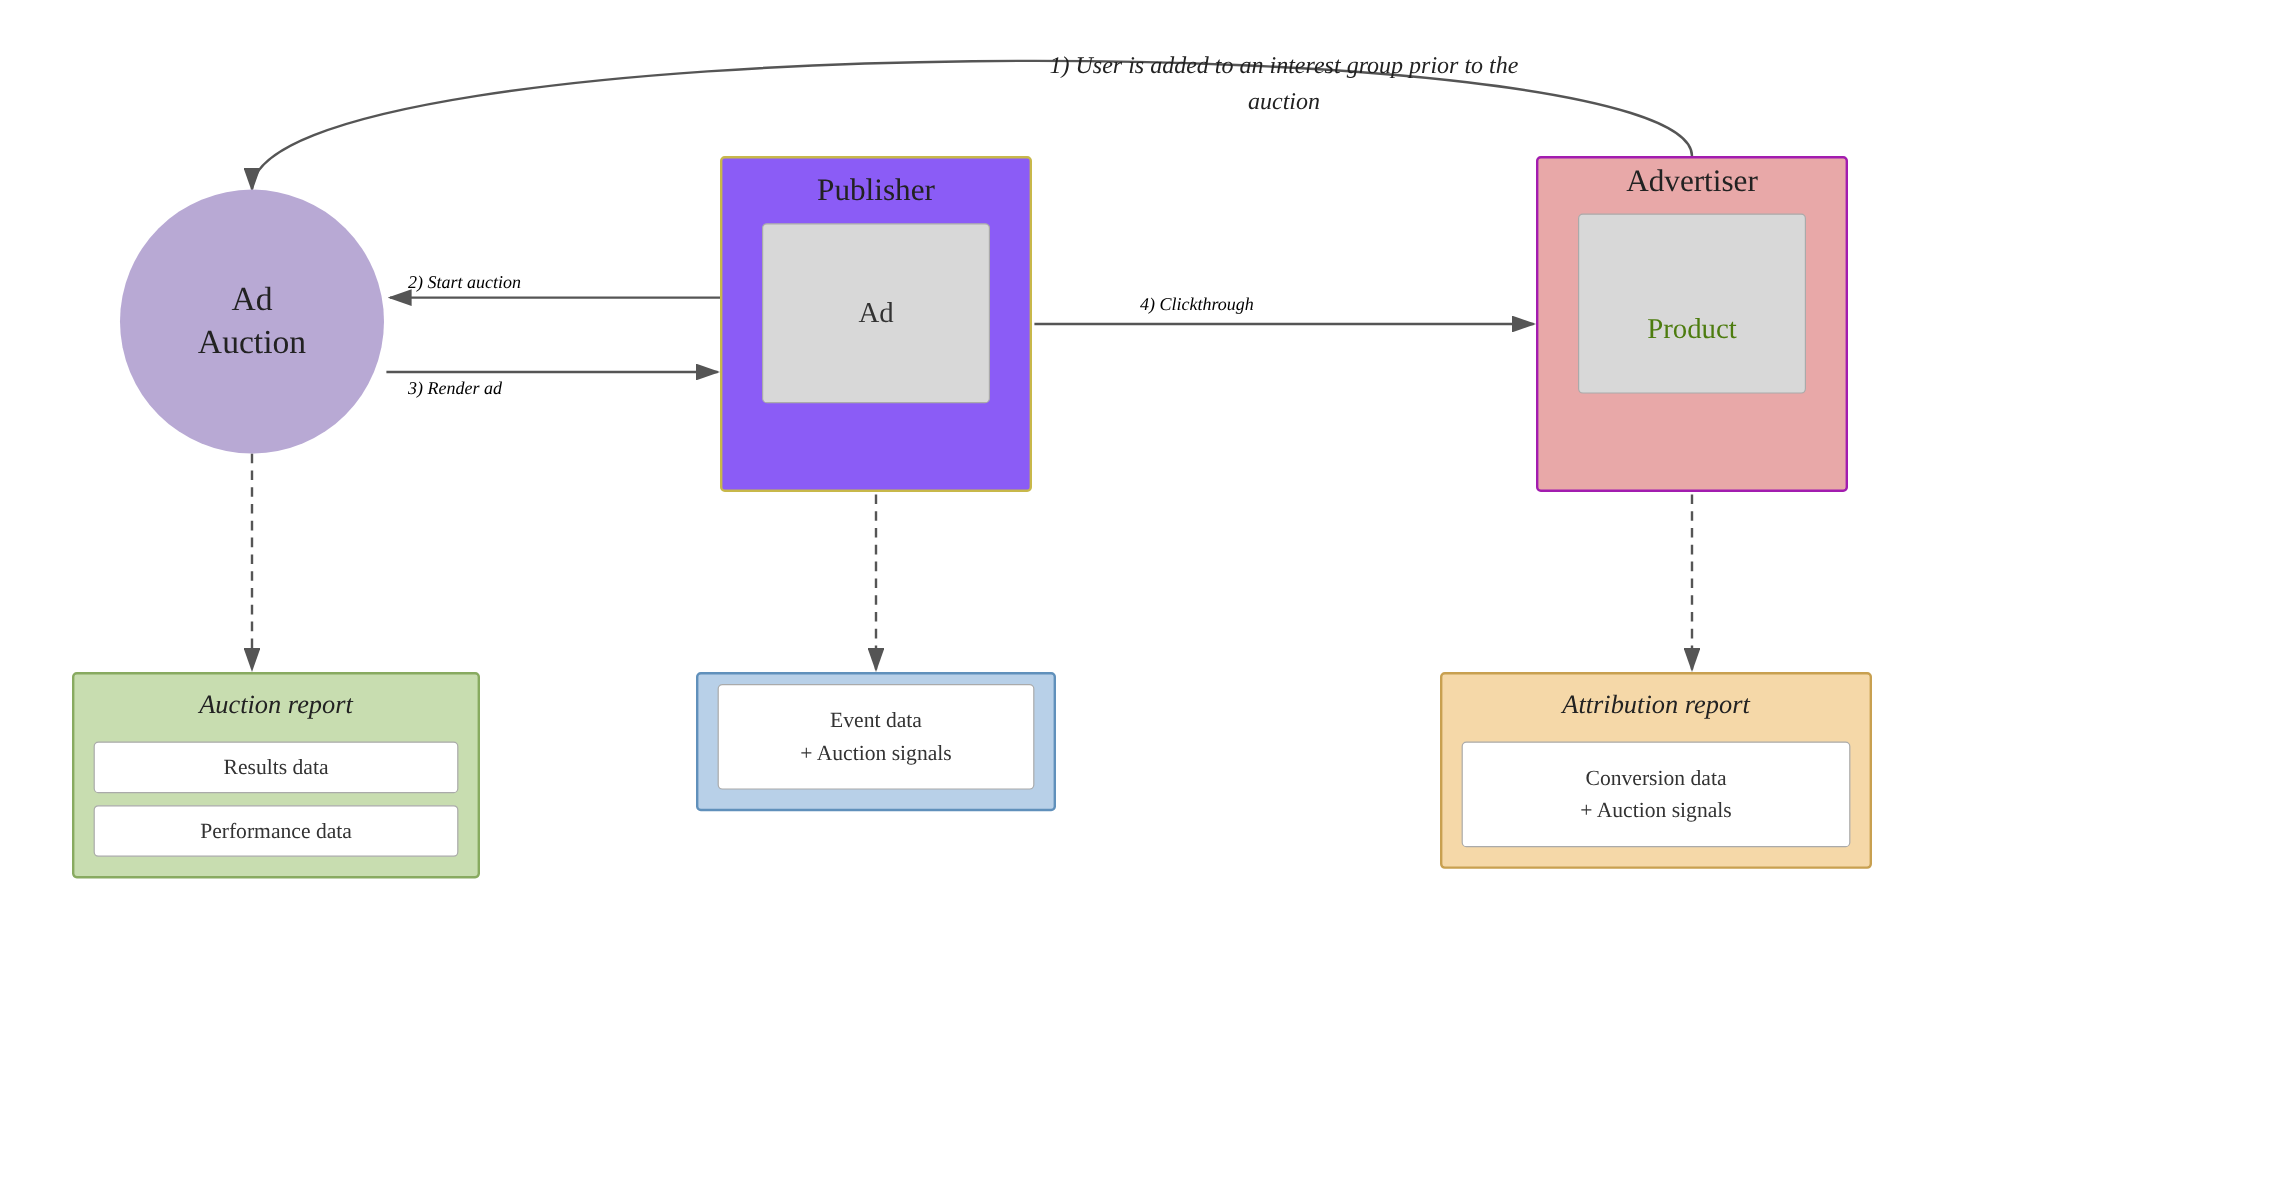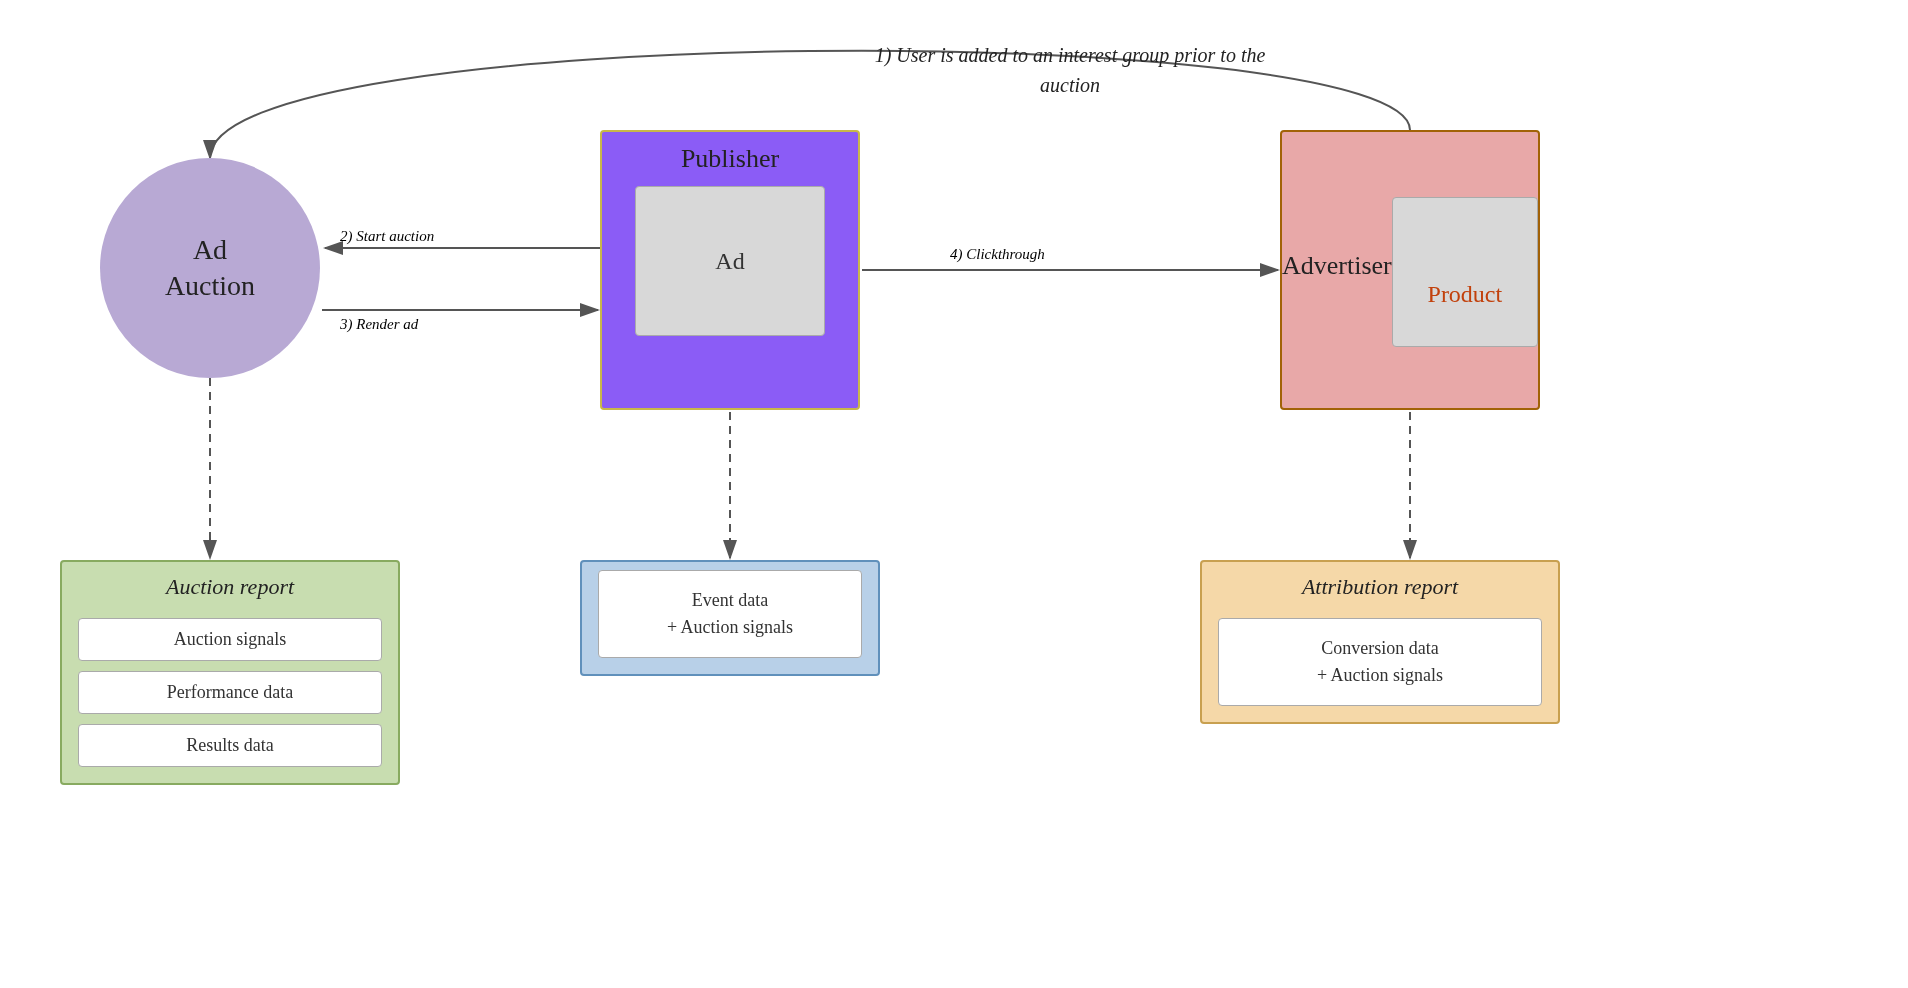"Advertiser" .advertiser-box { border: 2px solid #a16207 -> 2px solid #a21caf; flex-direction: row -> column }
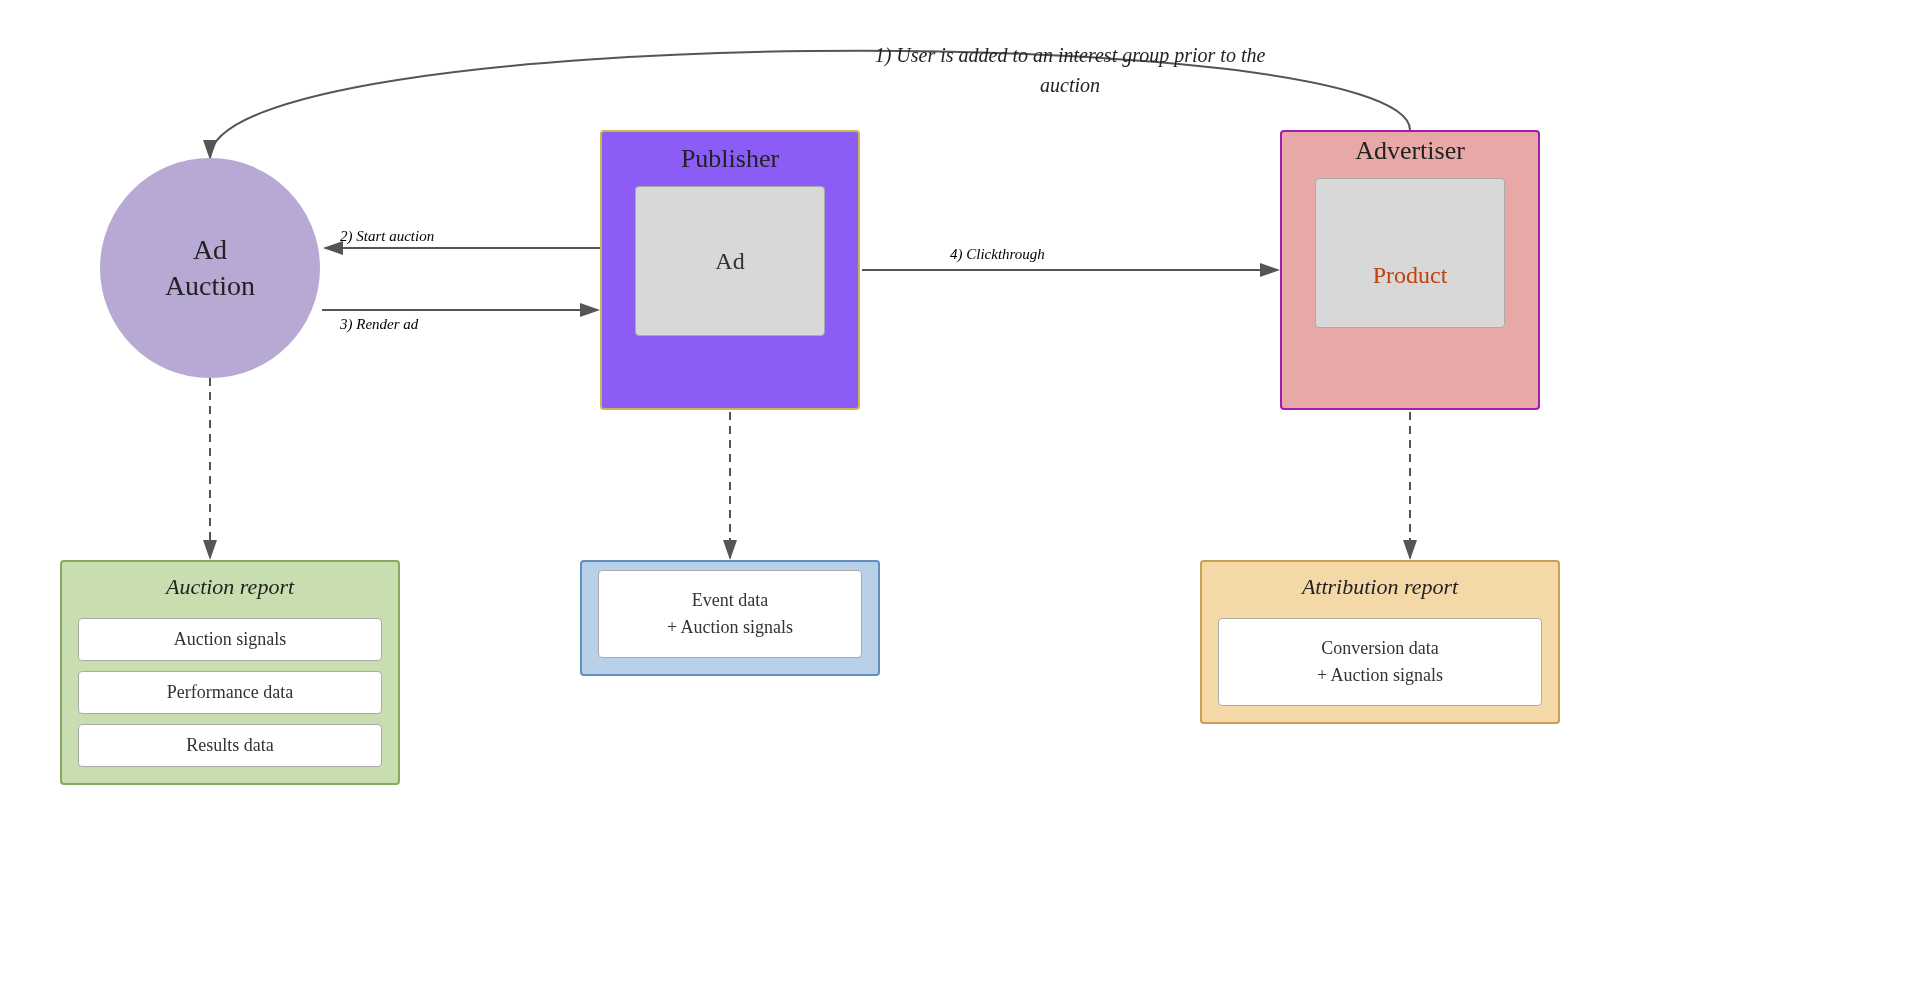"Product" .advertiser-inner span { color: #c2410c -> #4d7c0f }
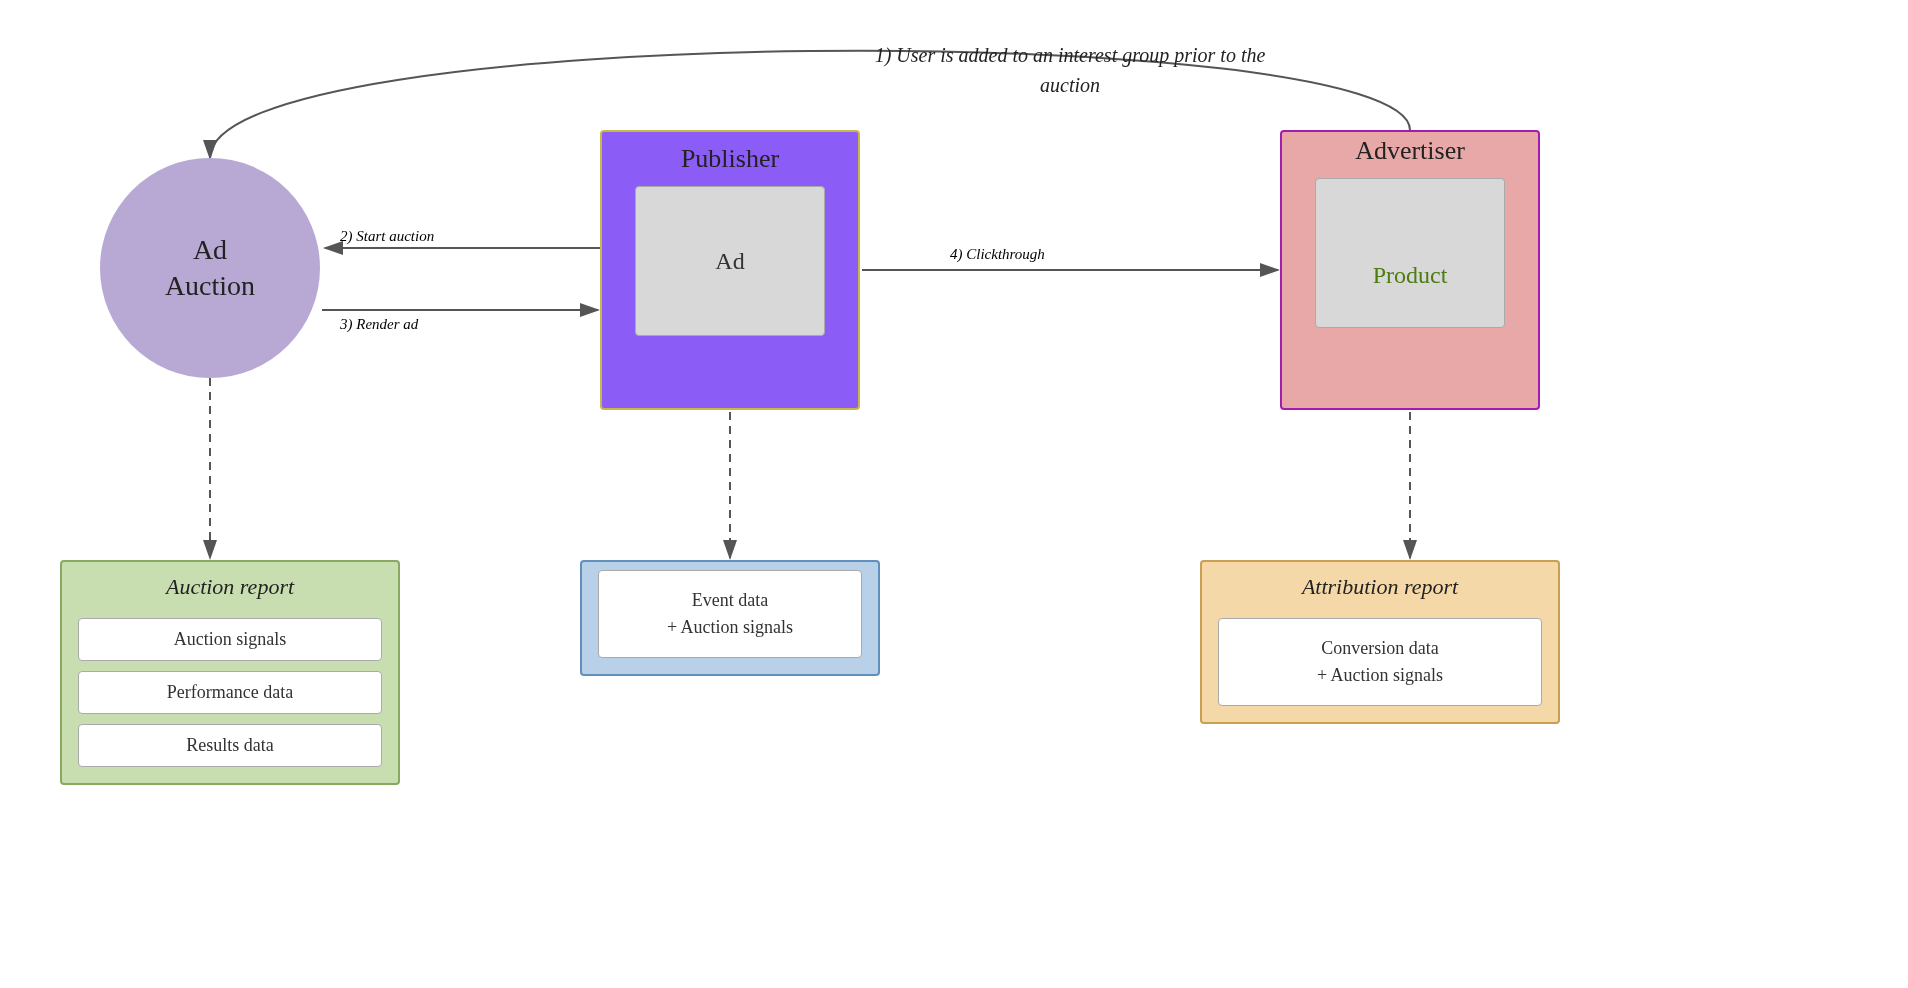"Auction signals" div.report-item { html: <div>Auction signals</div> -> none }
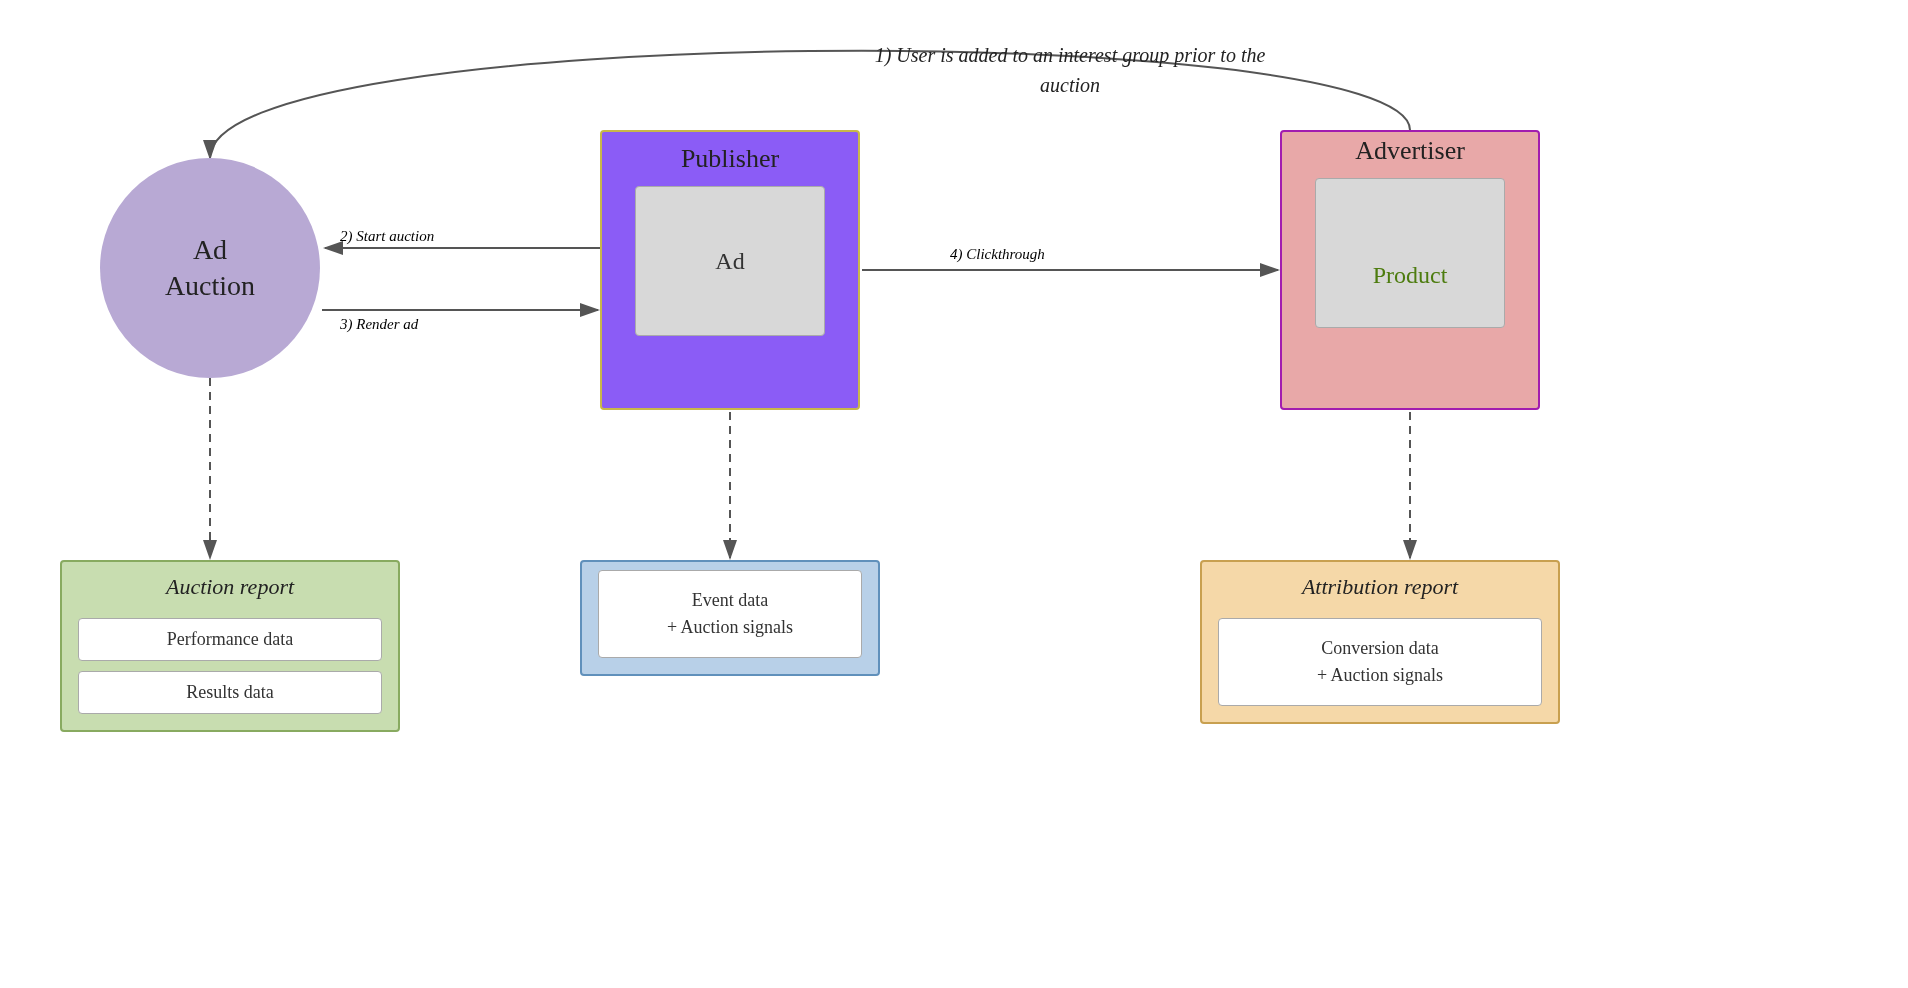"Performance data" div.report-item { order: before "Results data" -> after "Results data" }
